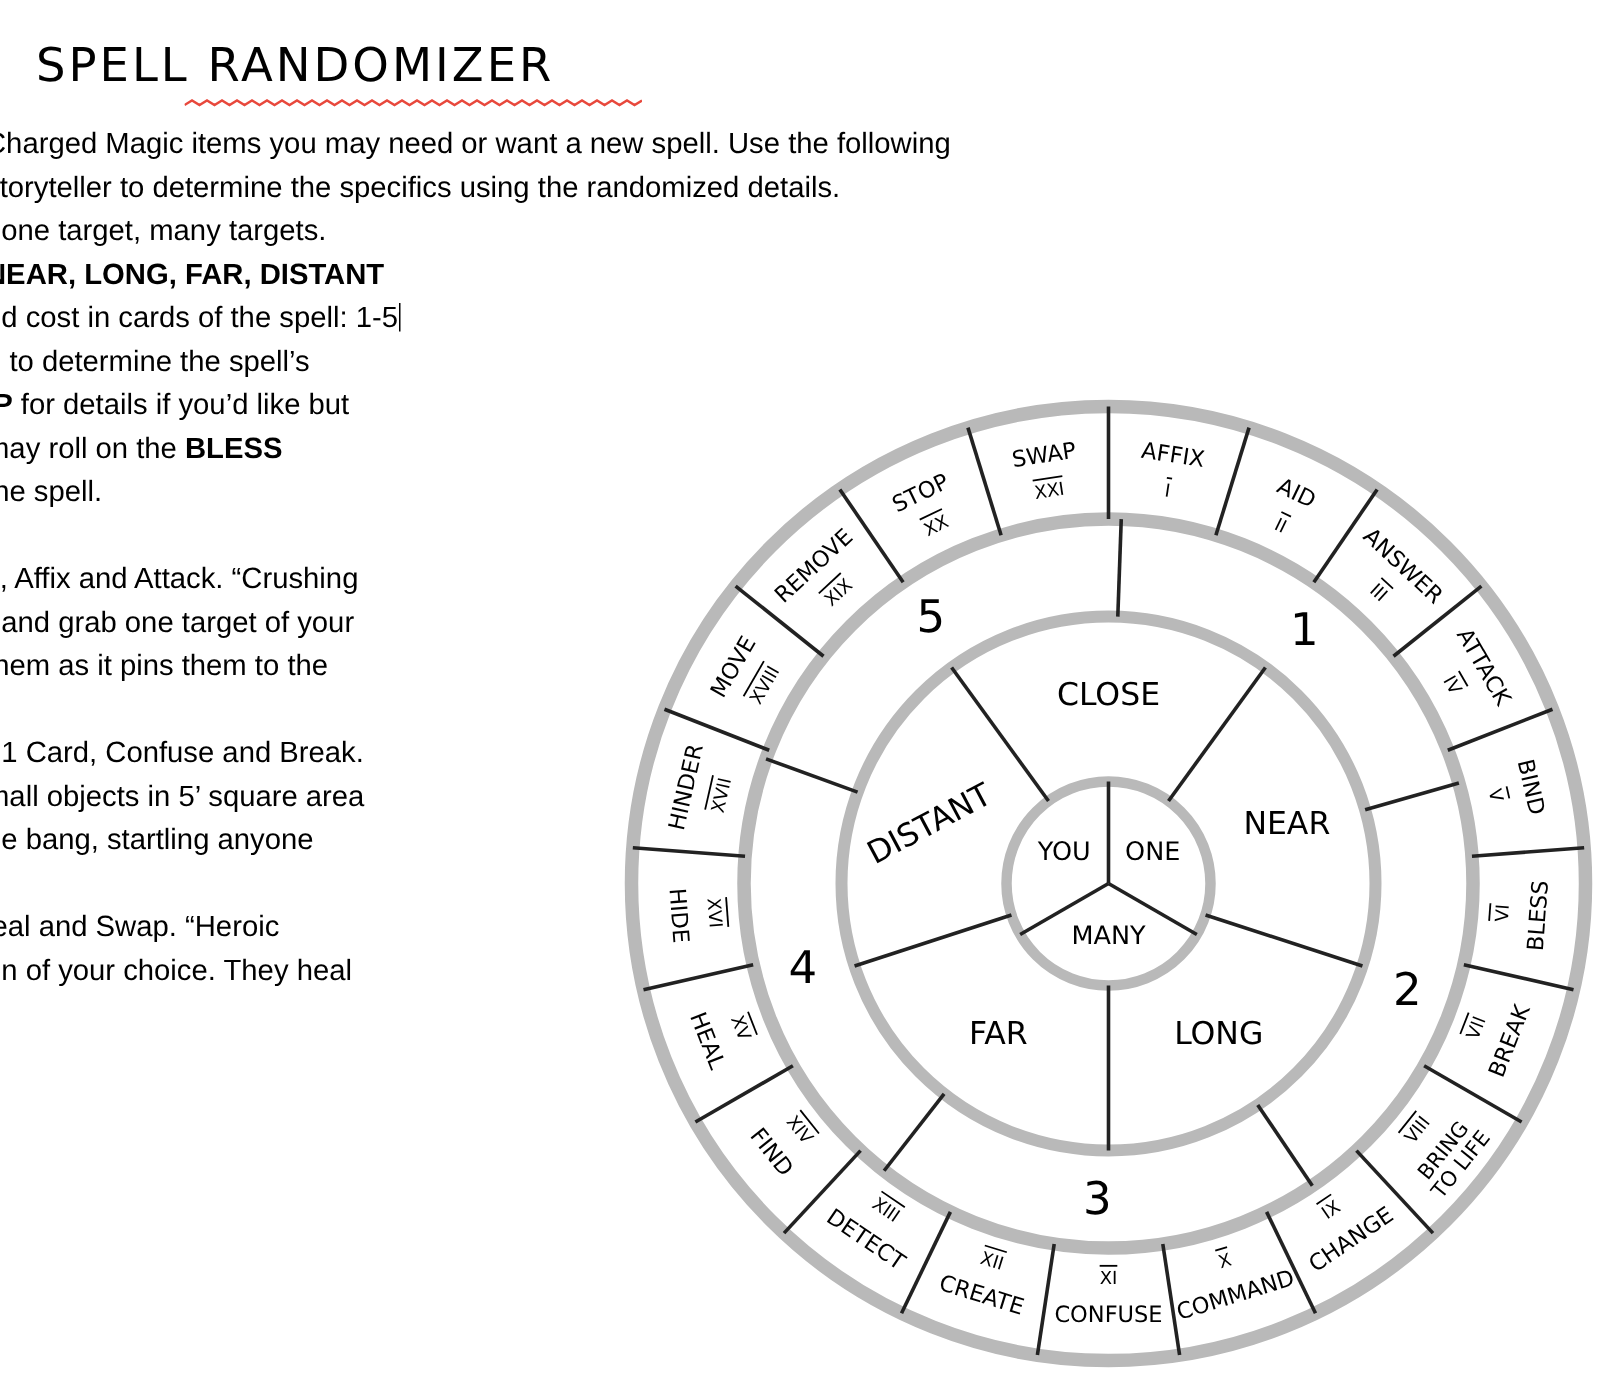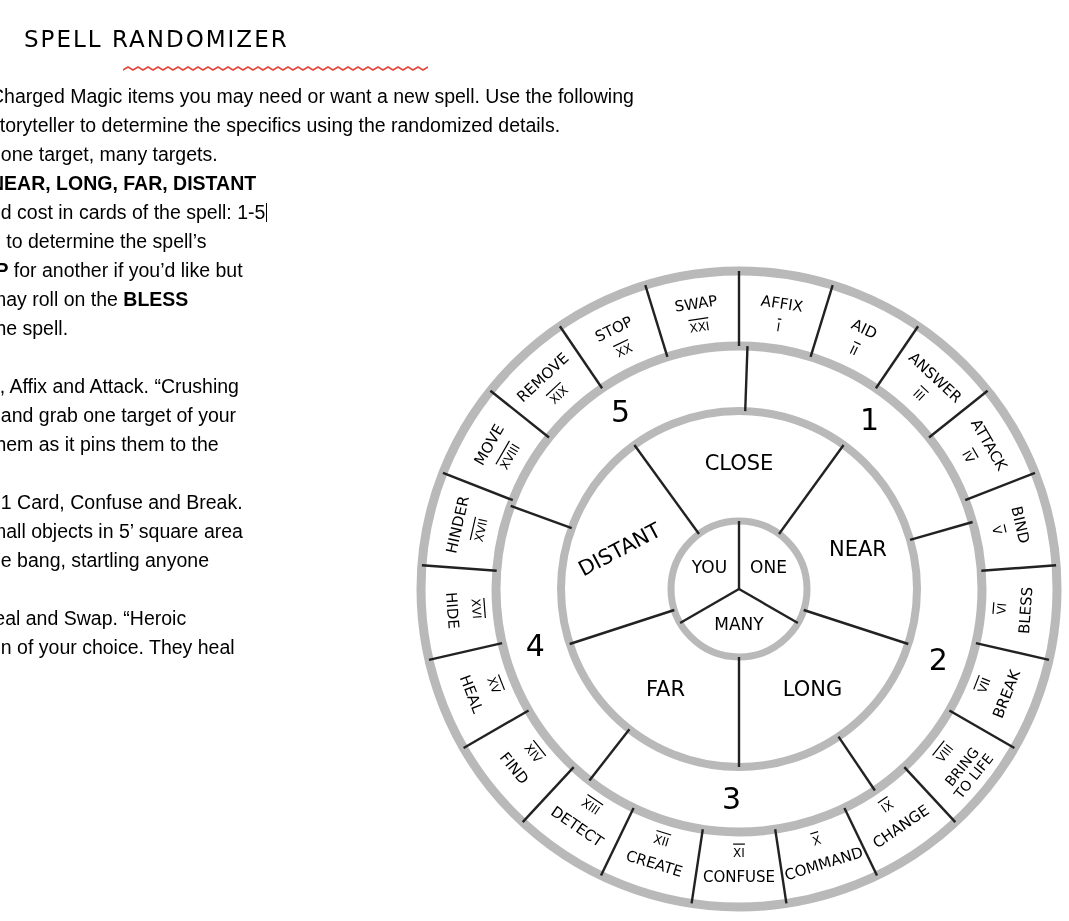"SPELL RANDOMIZER" #page-title { font-size: 23px -> 31px }
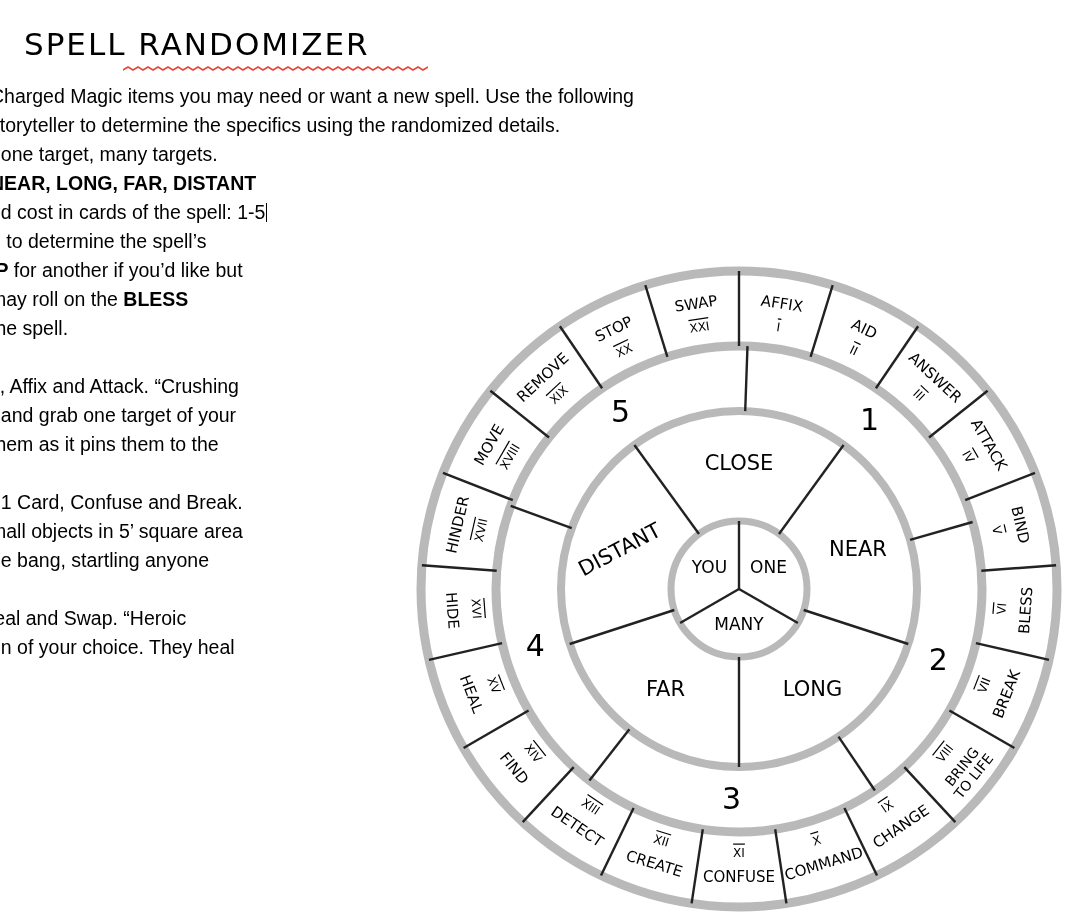"for another if you’d like" span { text: another -> details }
